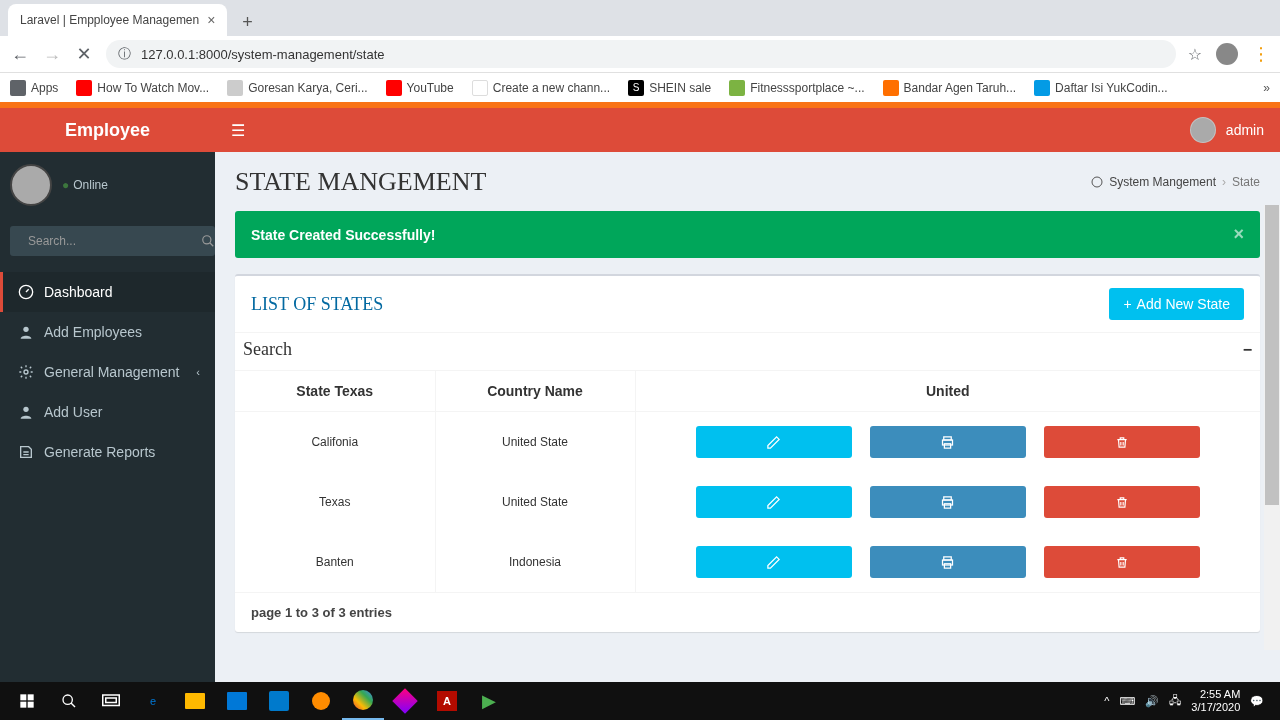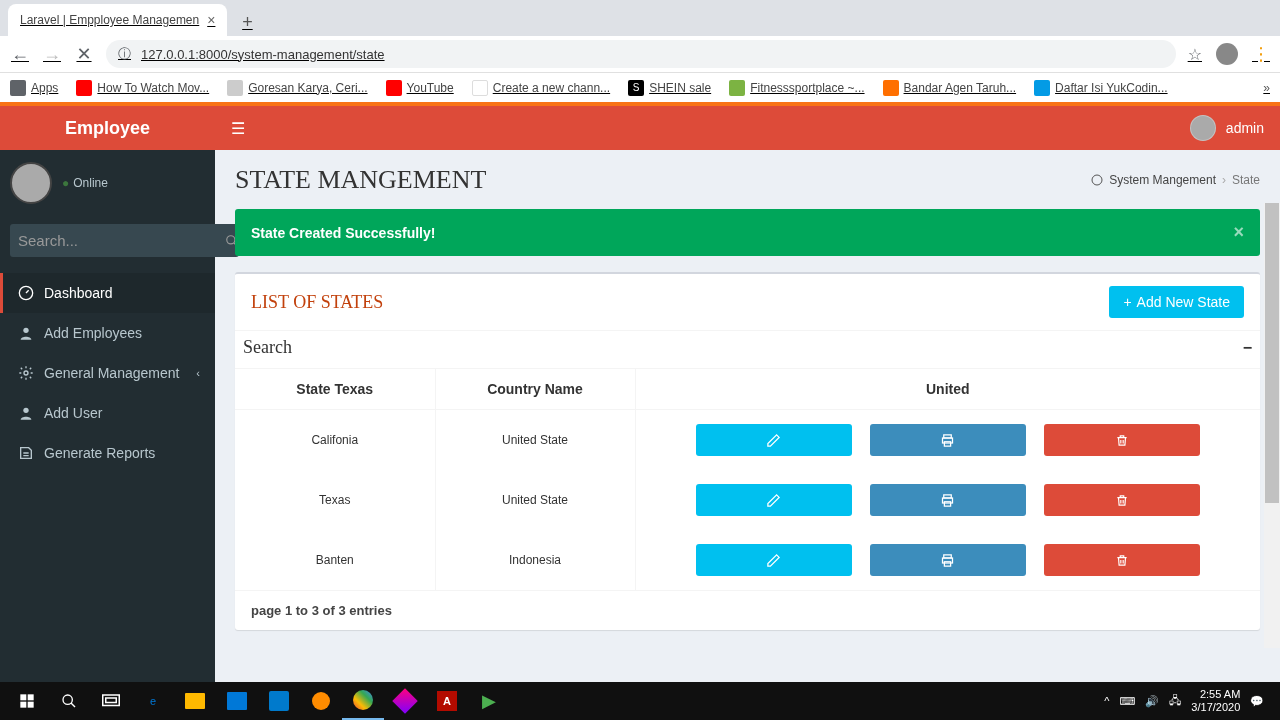"Laravel | Empployee Managemen" .browser-chrome { border-bottom: 4px solid #f97316 -> 6px solid #f97316; text-decoration: underline -> none }
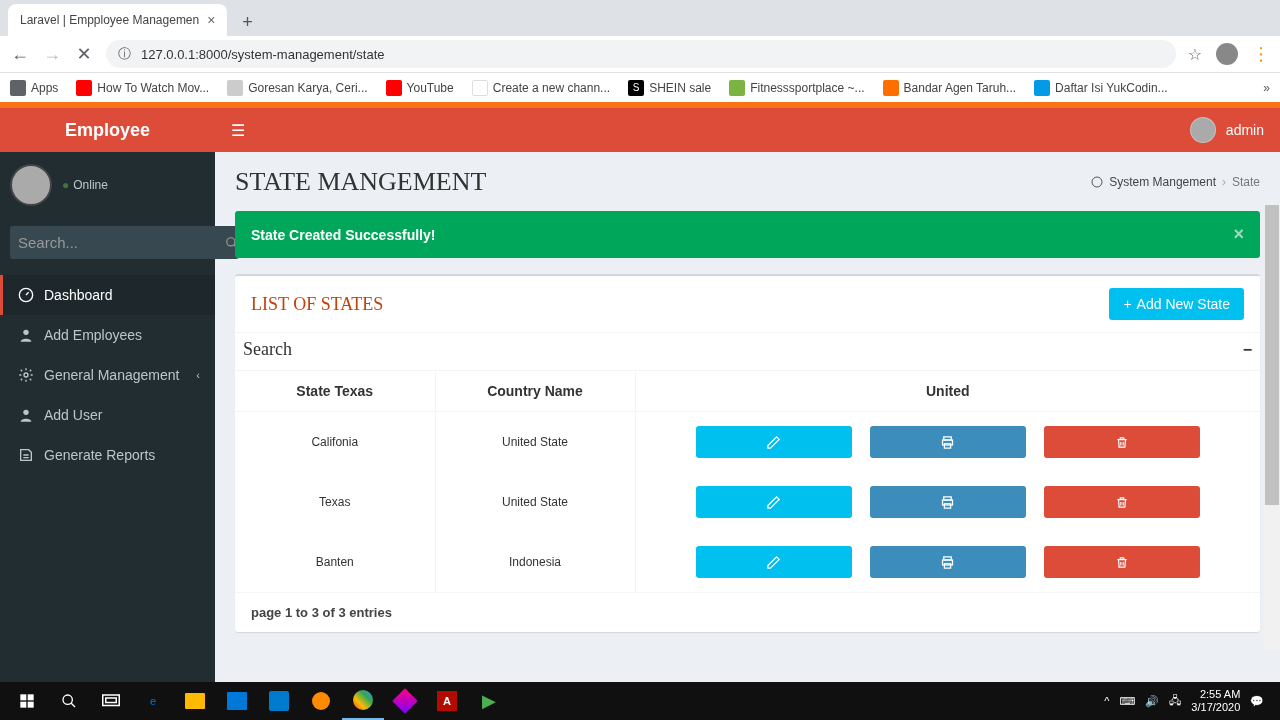"Search..." .search-input { font-size: 15px -> 12px; padding: 8px 8px -> 8px 18px }
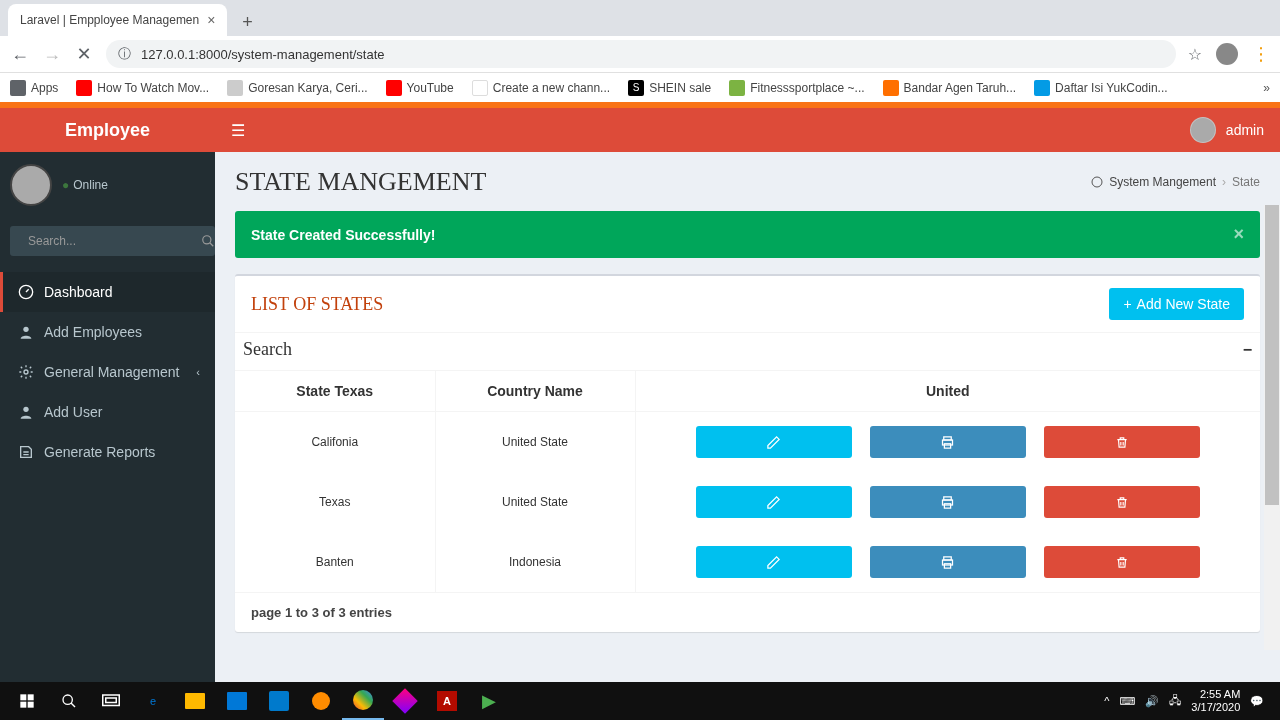"LIST OF STATES" .box-title { color: #c2410c -> #0369a1 }
